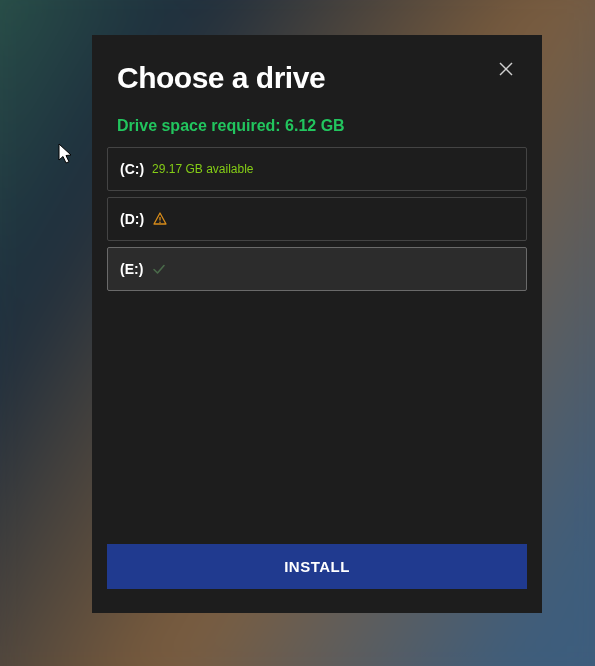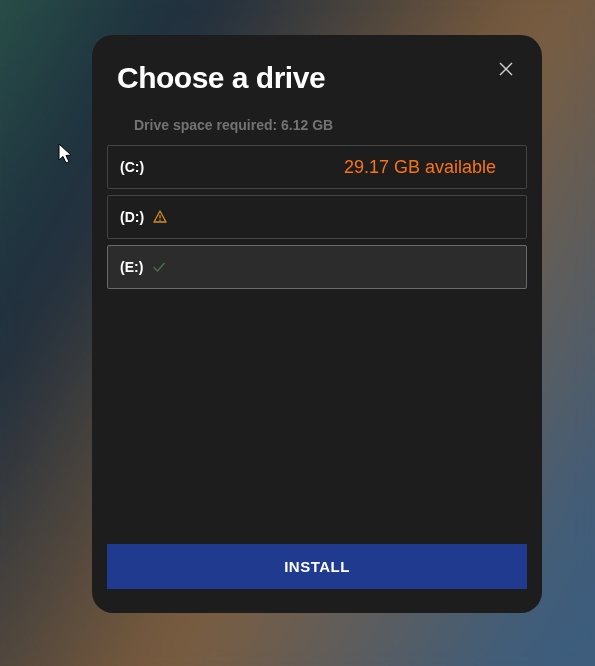"Choose a drive" .dialog { border-radius: 21px -> none }
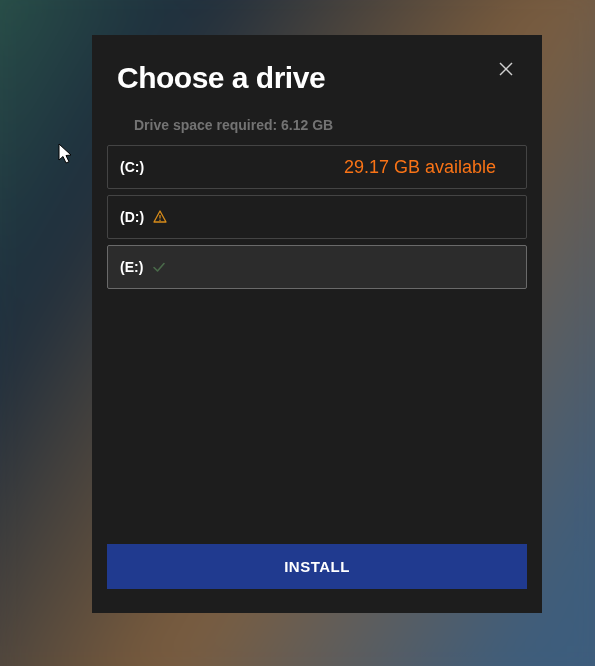"Drive space required: 6.12 GB" .space-req { color: #737373 -> #22c55e; font-size: 14px -> 16px; padding: 22px 24px 12px 41px -> 22px 24px 12px 24px }
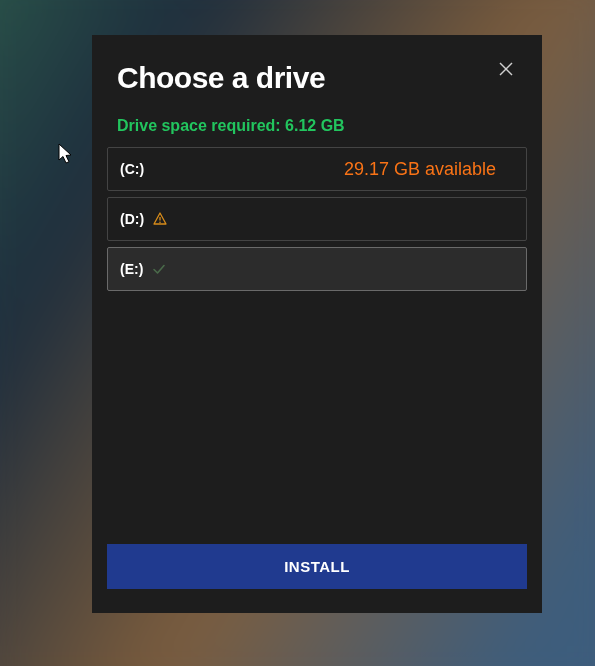"29.17 GB available" .drive-avail { color: #f97316 -> #84cc16; font-size: 18px -> 12px; text-align: right -> none }
